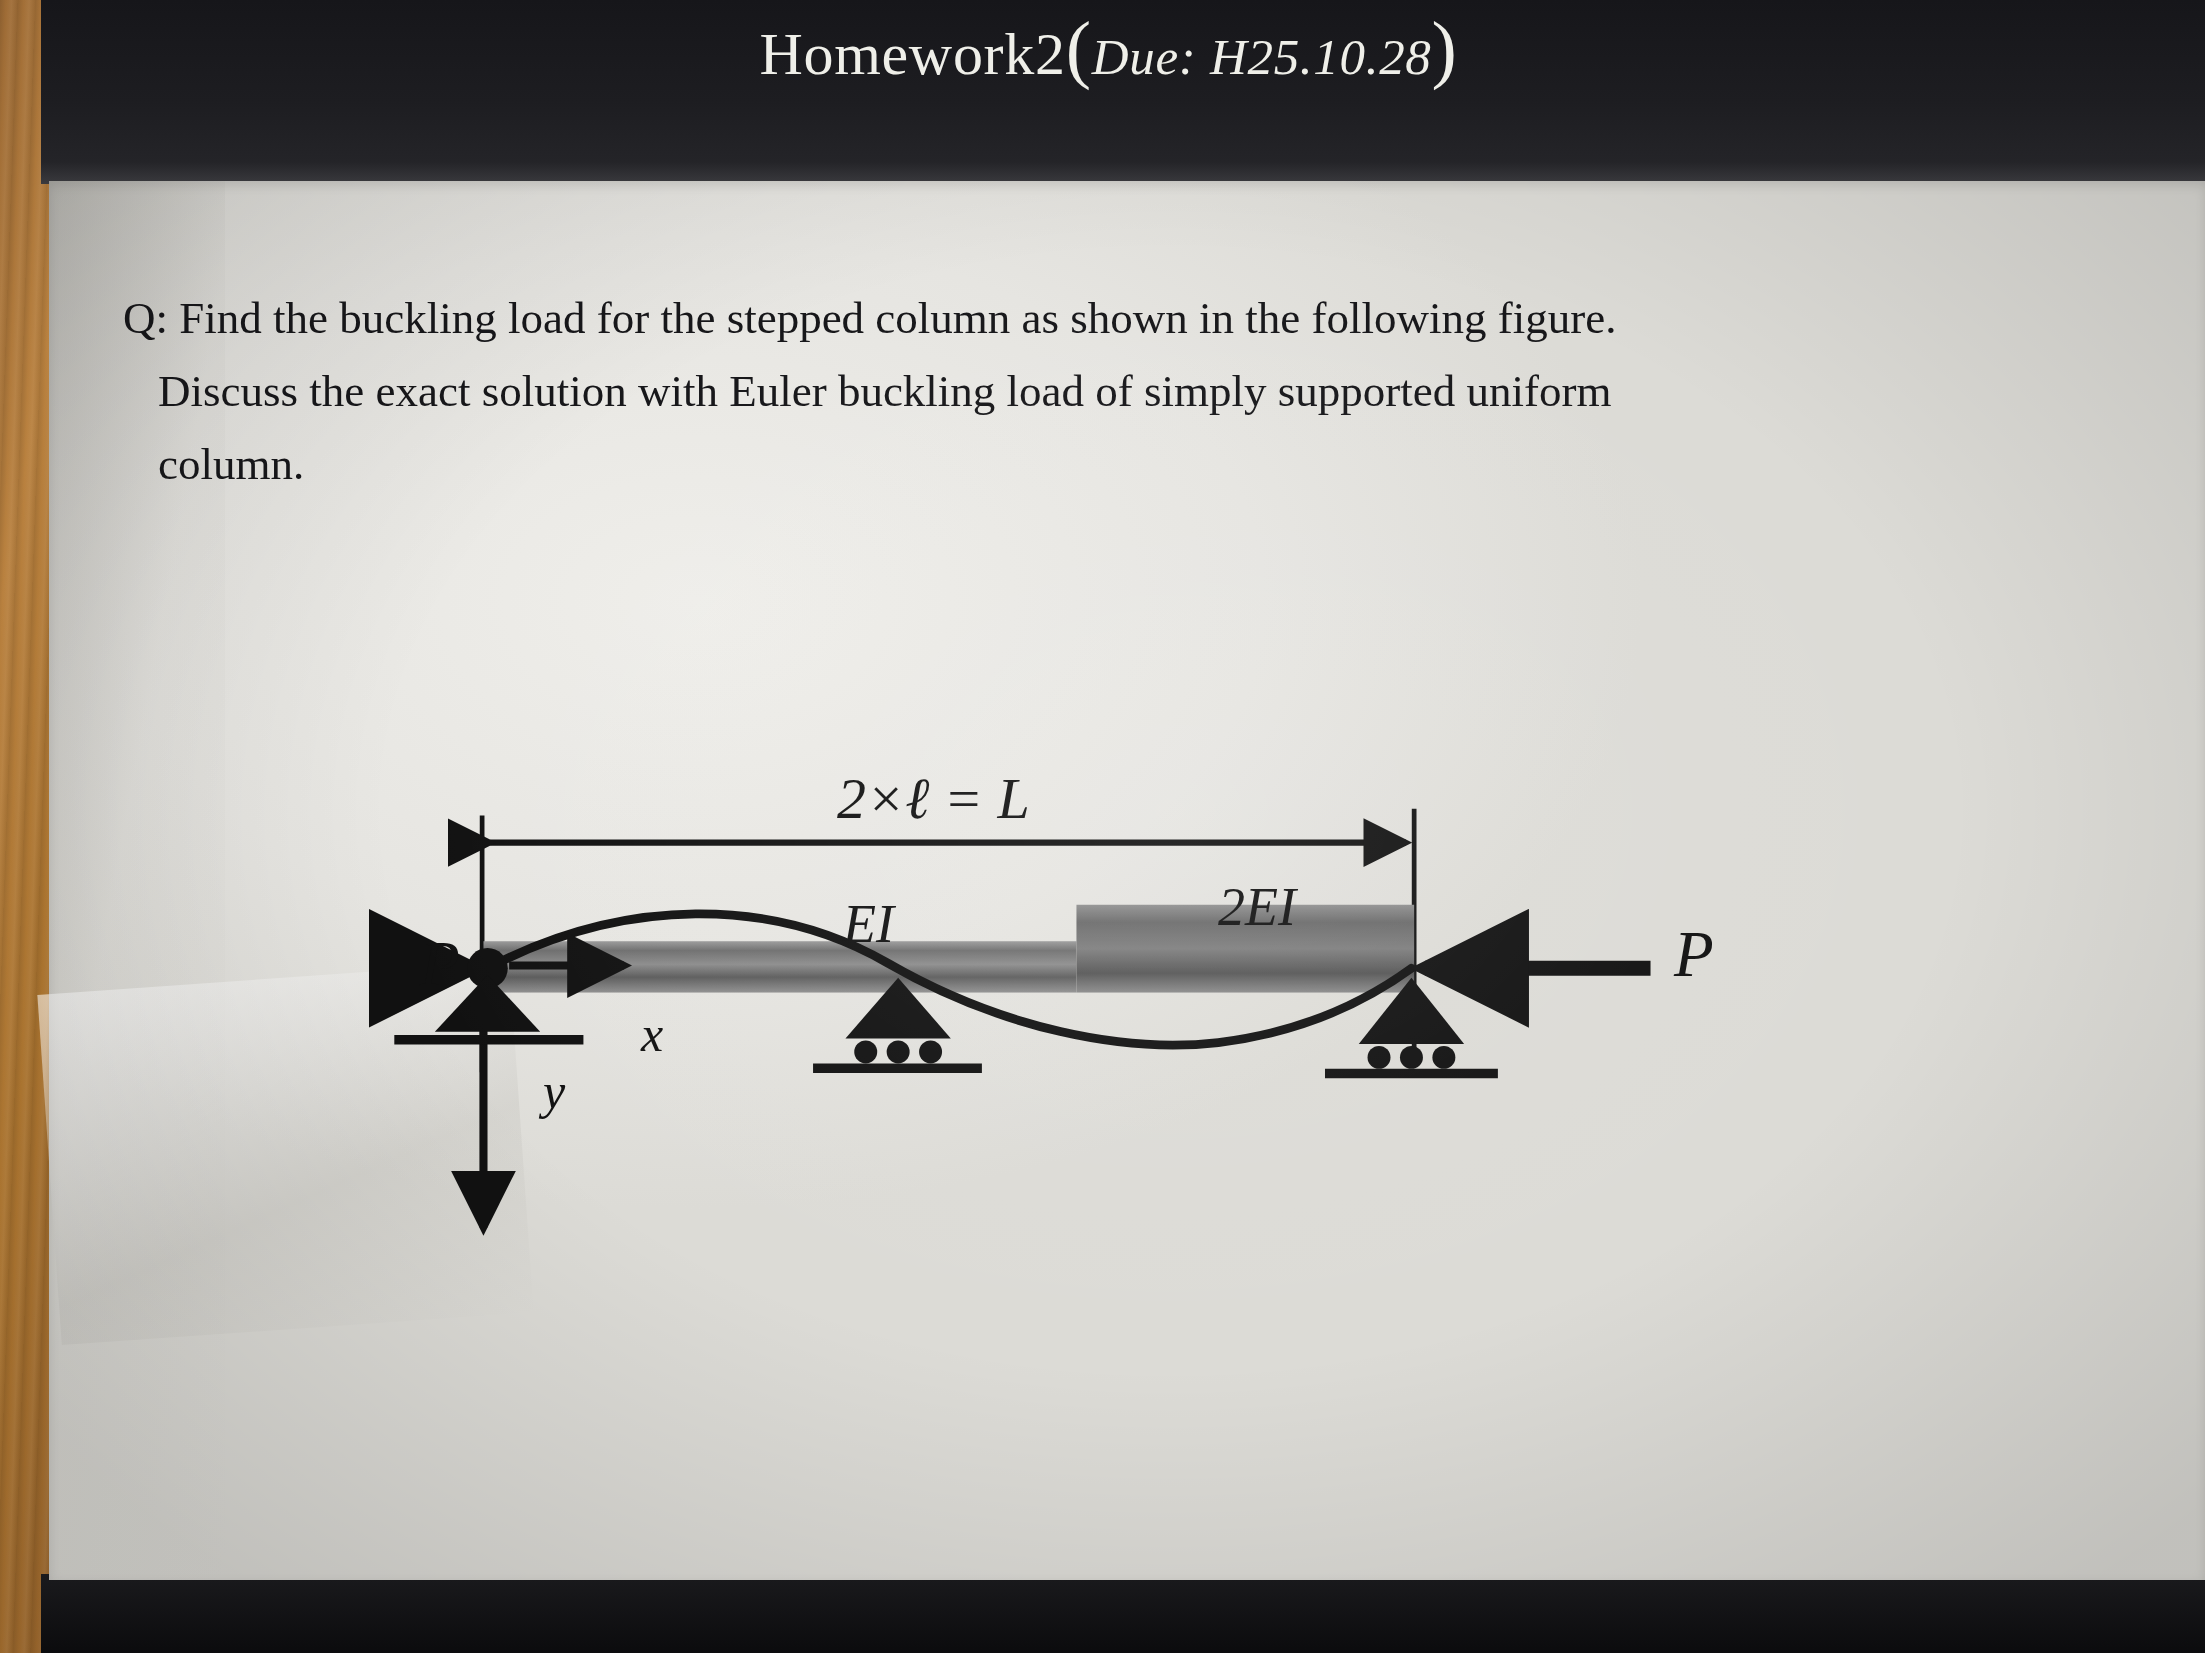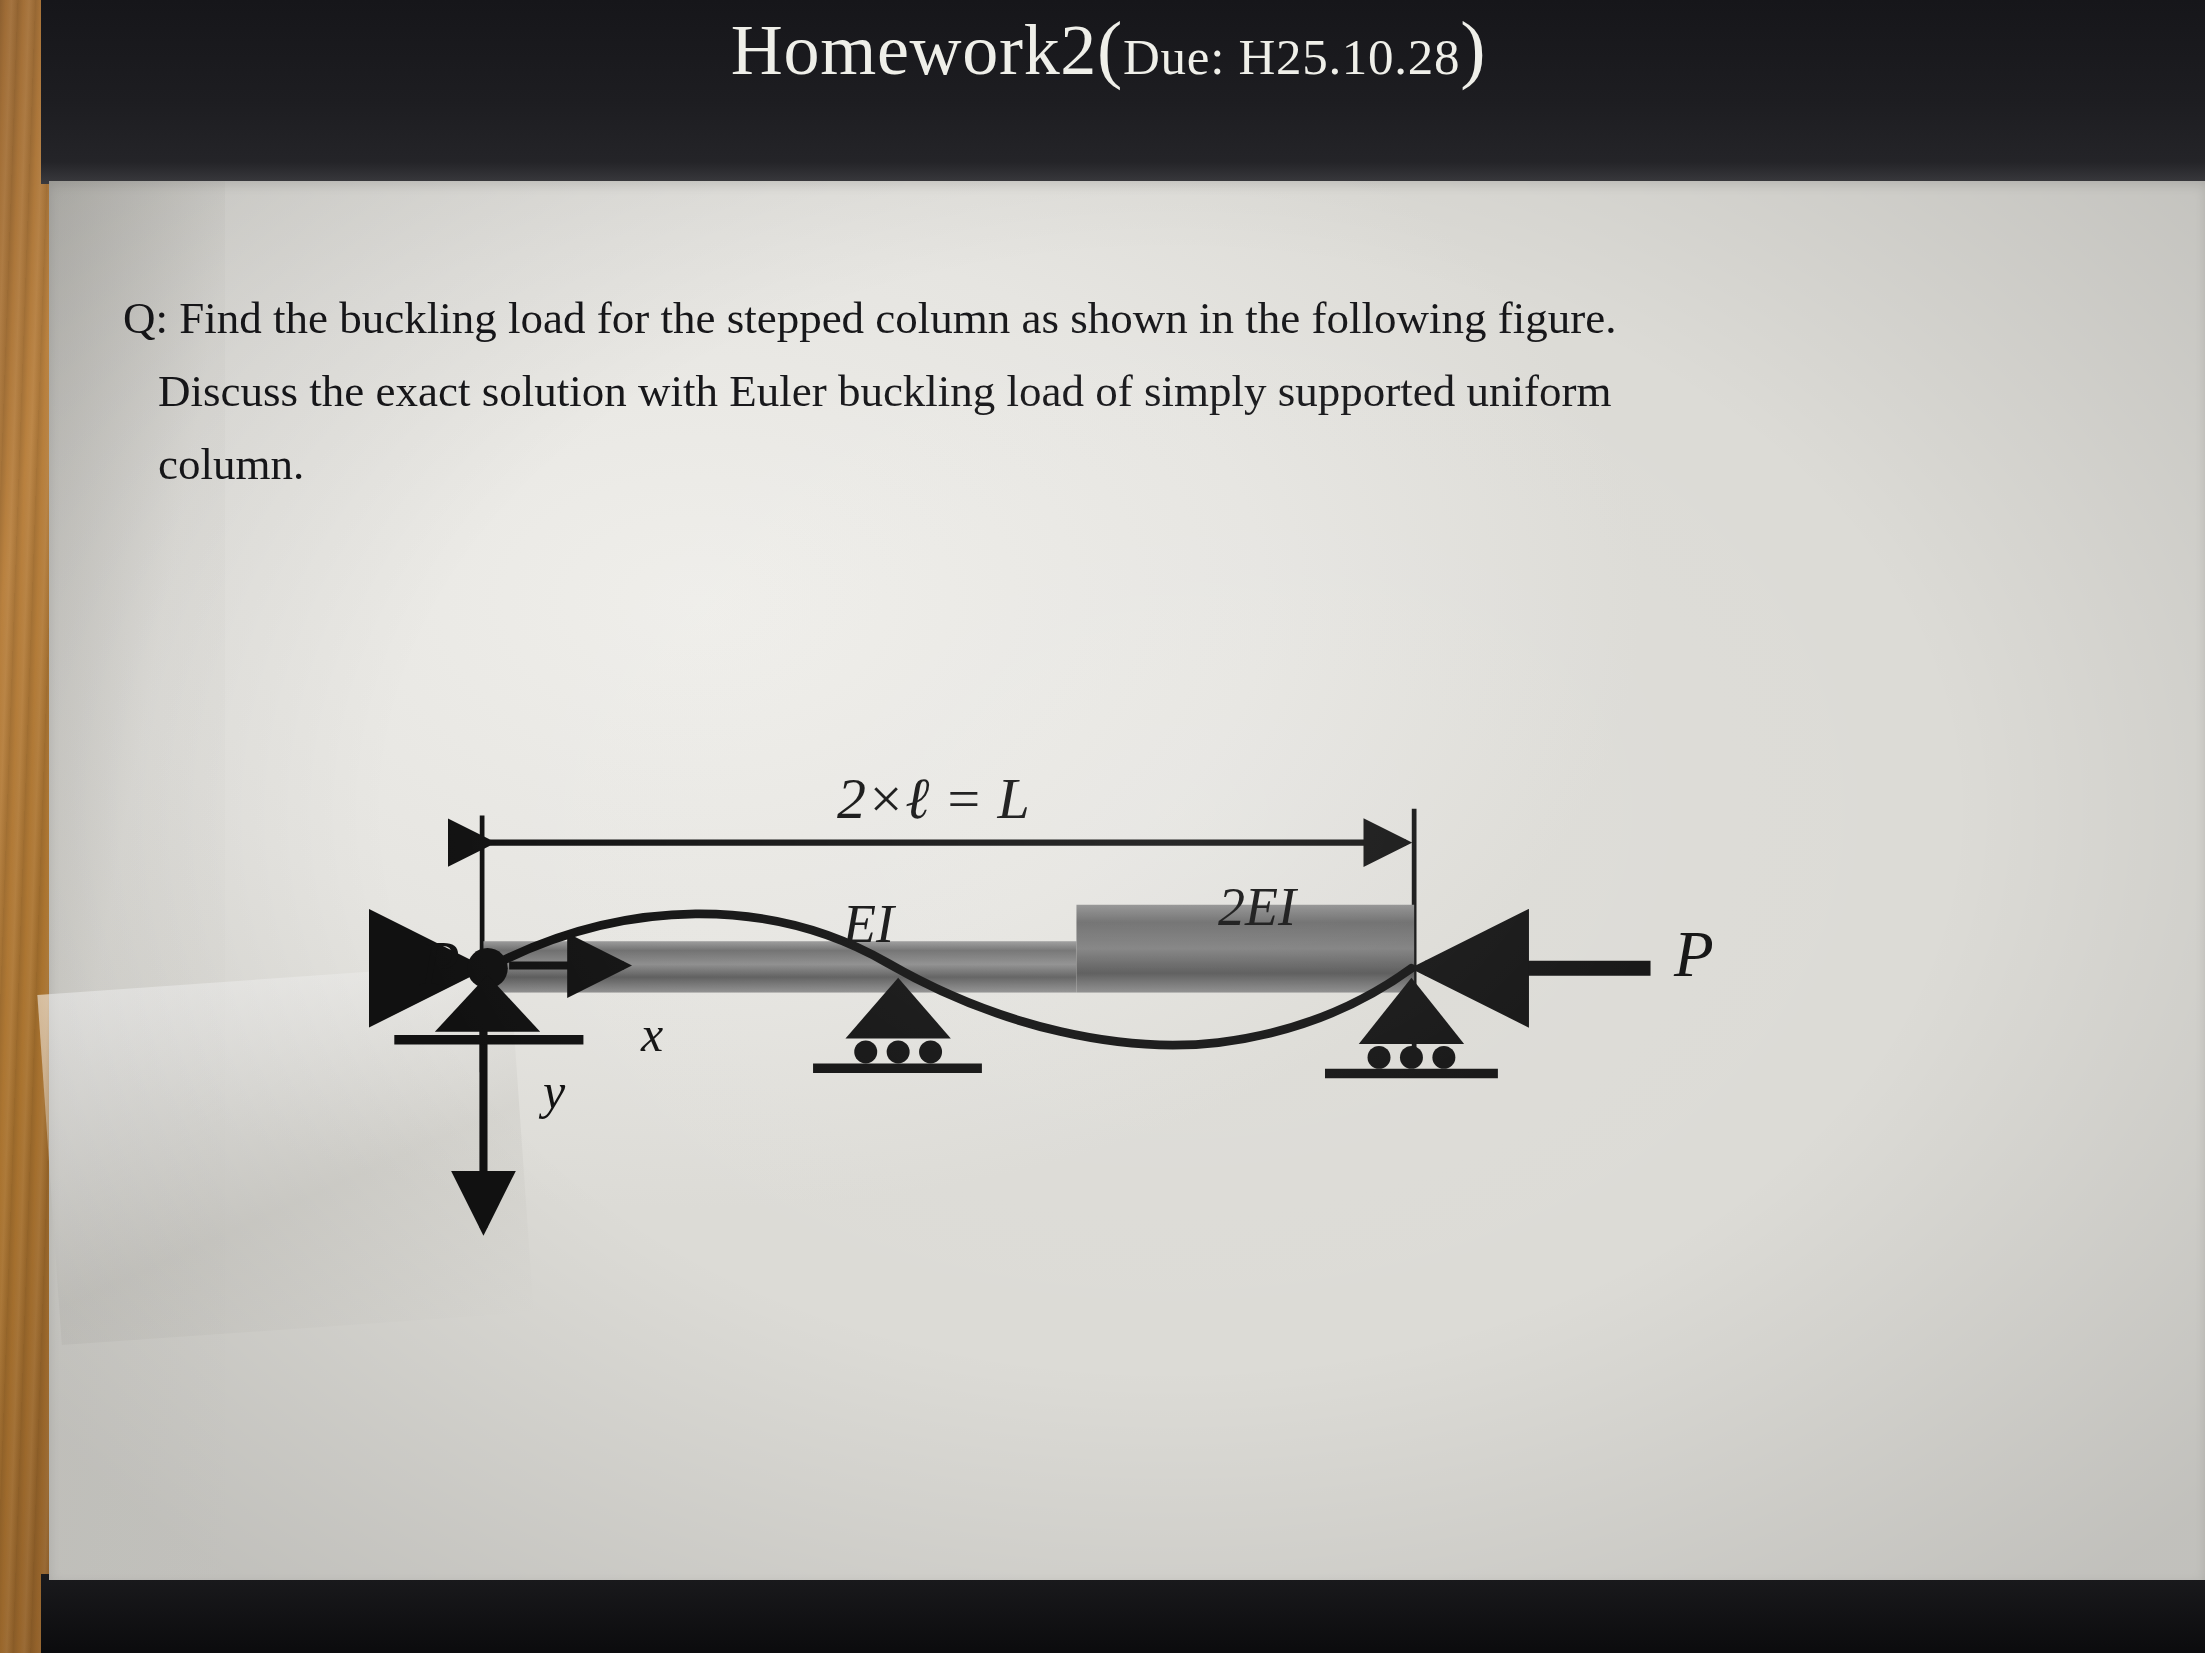"Homework2" .title .main { font-size: 72px -> 60px }
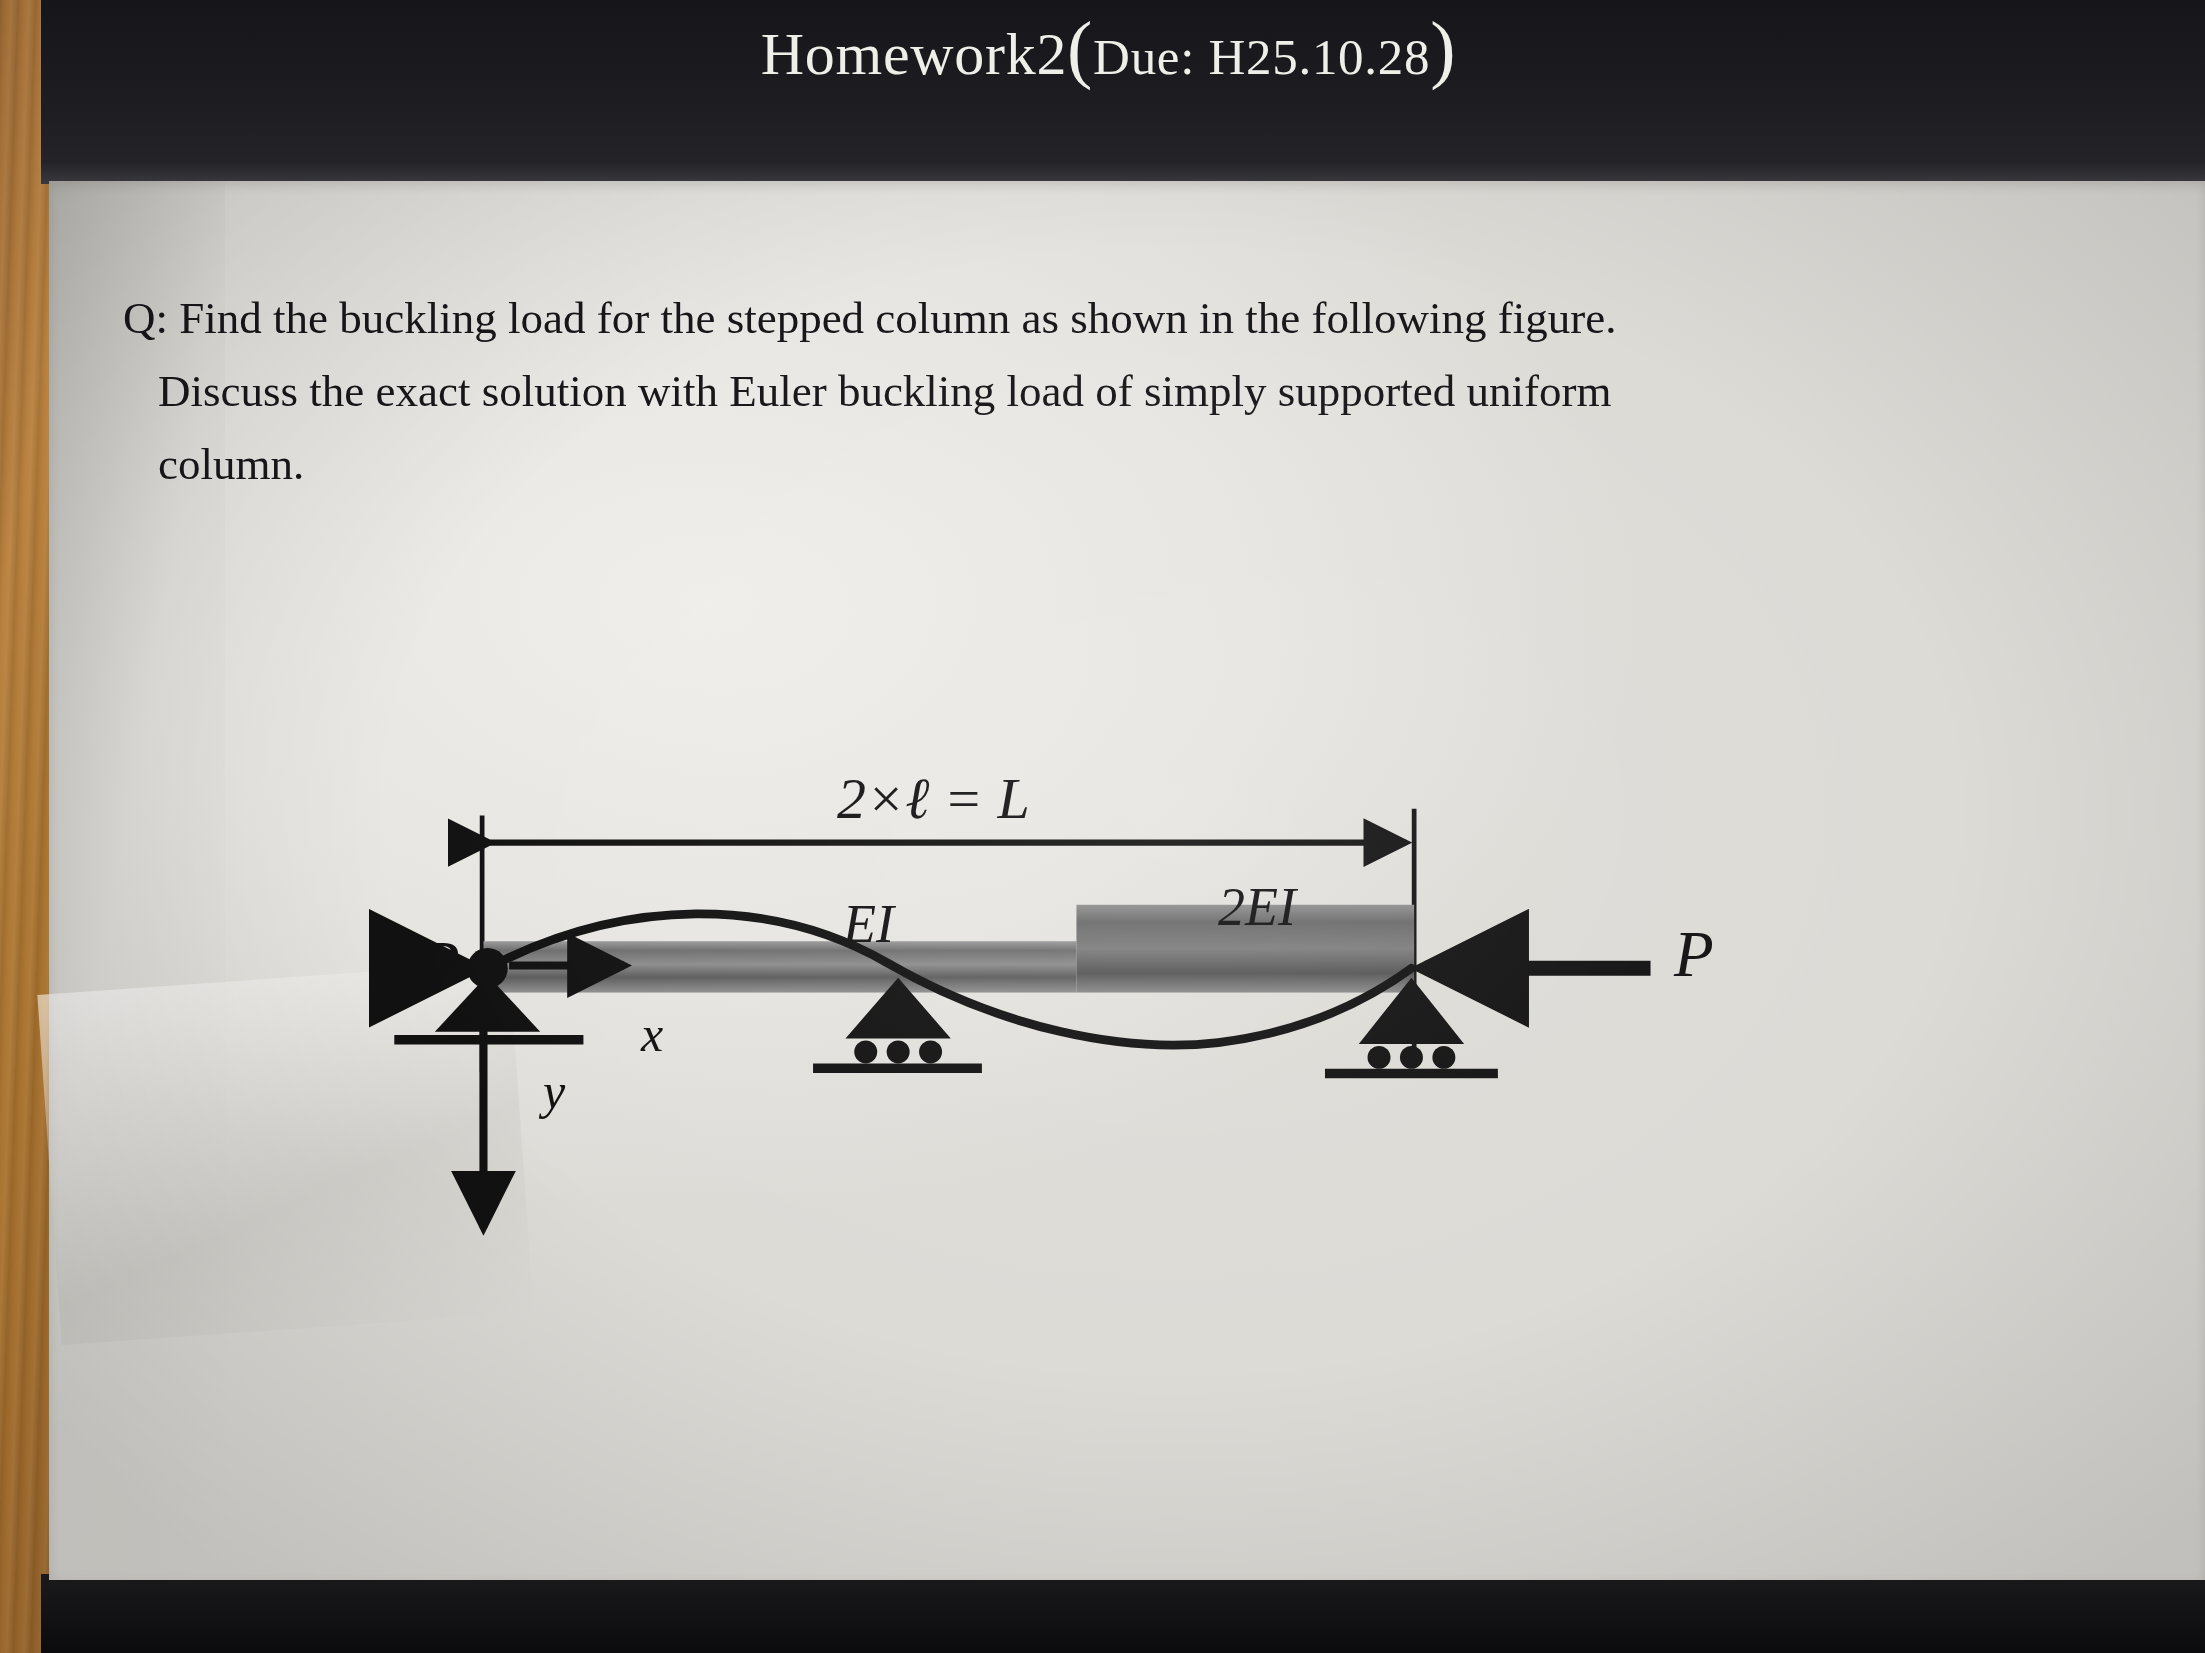"Due: H25.10.28" .title .due { font-style: none -> italic }
